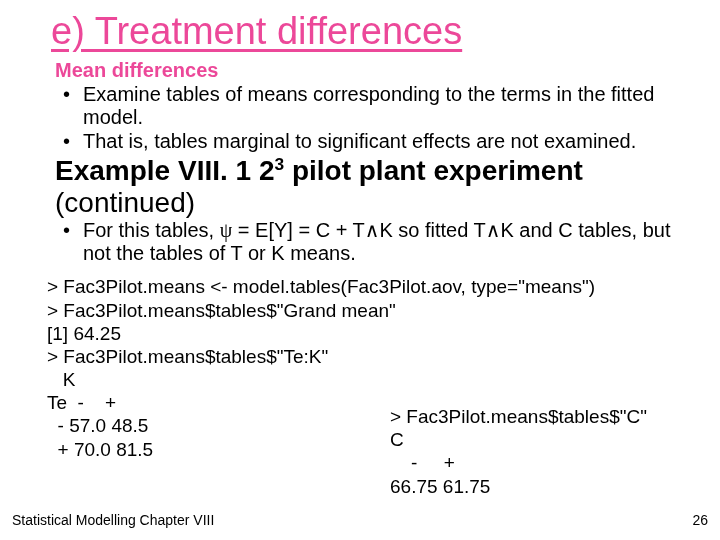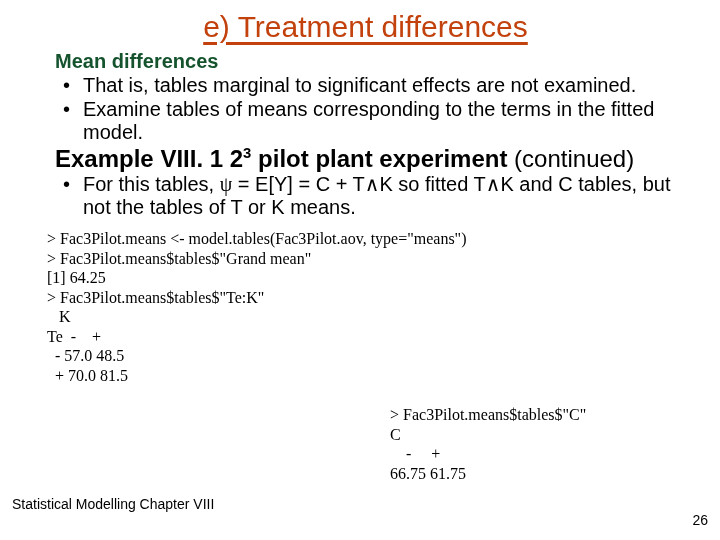"e) Treatment differences" .heading { color: #c2410c -> #ec4899; font-size: 30px -> 38px; text-align: center -> none }
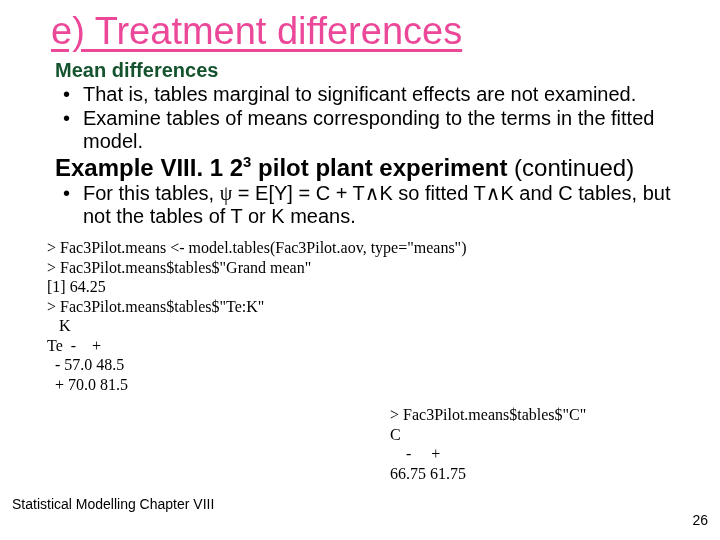"Mean differences" .subhead { color: #14532d -> #ec4899 }
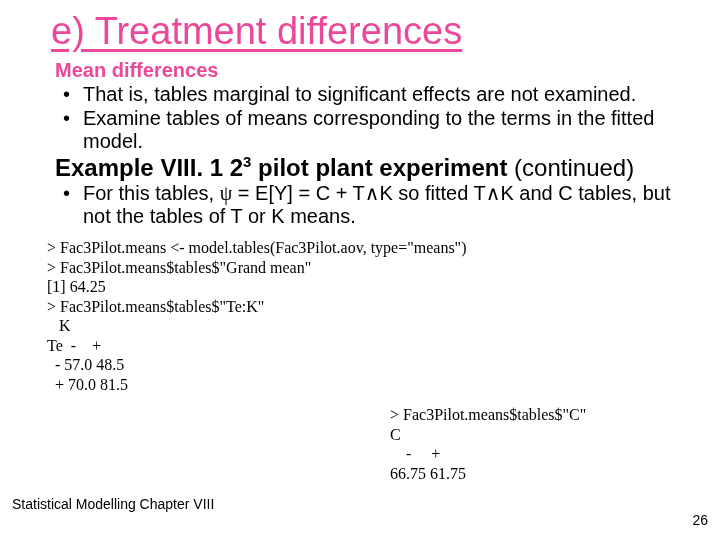"That is, tables marginal to" li { order: before "Examine tables of means corresponding" -> after "Examine tables of means corresponding" }
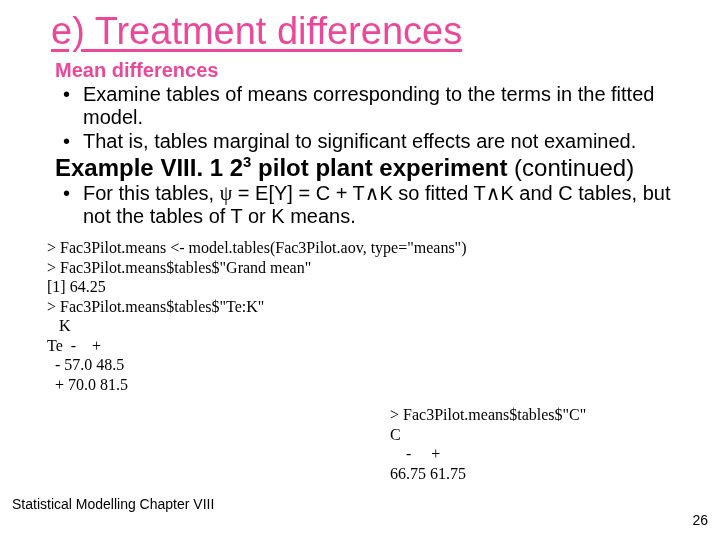"Example VIII. 1 23 pilot" .example-title { font-size: 24px -> 28px }
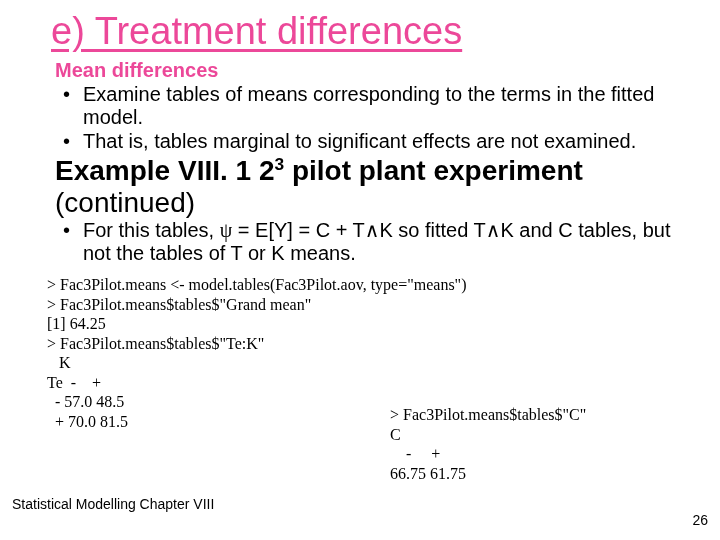"> Fac3Pilot.means <-" .code-block { font-family: Liberation Serif, serif -> Liberation Sans, sans-serif; font-size: 16px -> 19px }
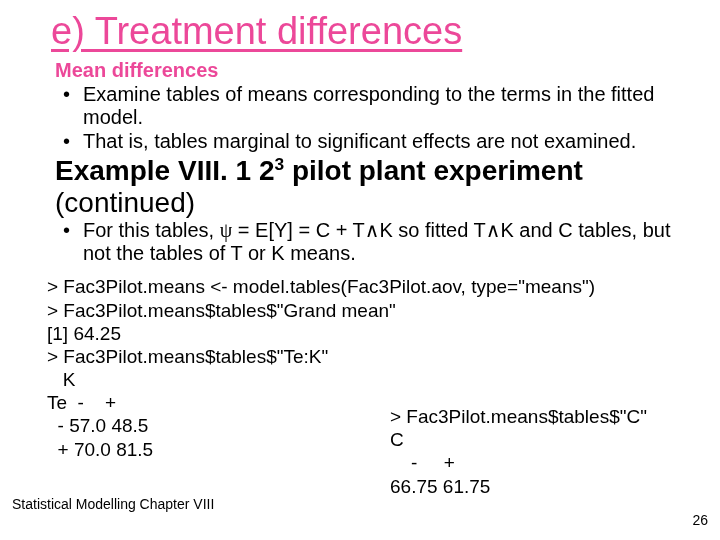"Statistical Modelling Chapter VIII" .footer-left { bottom: 28px -> 12px }
